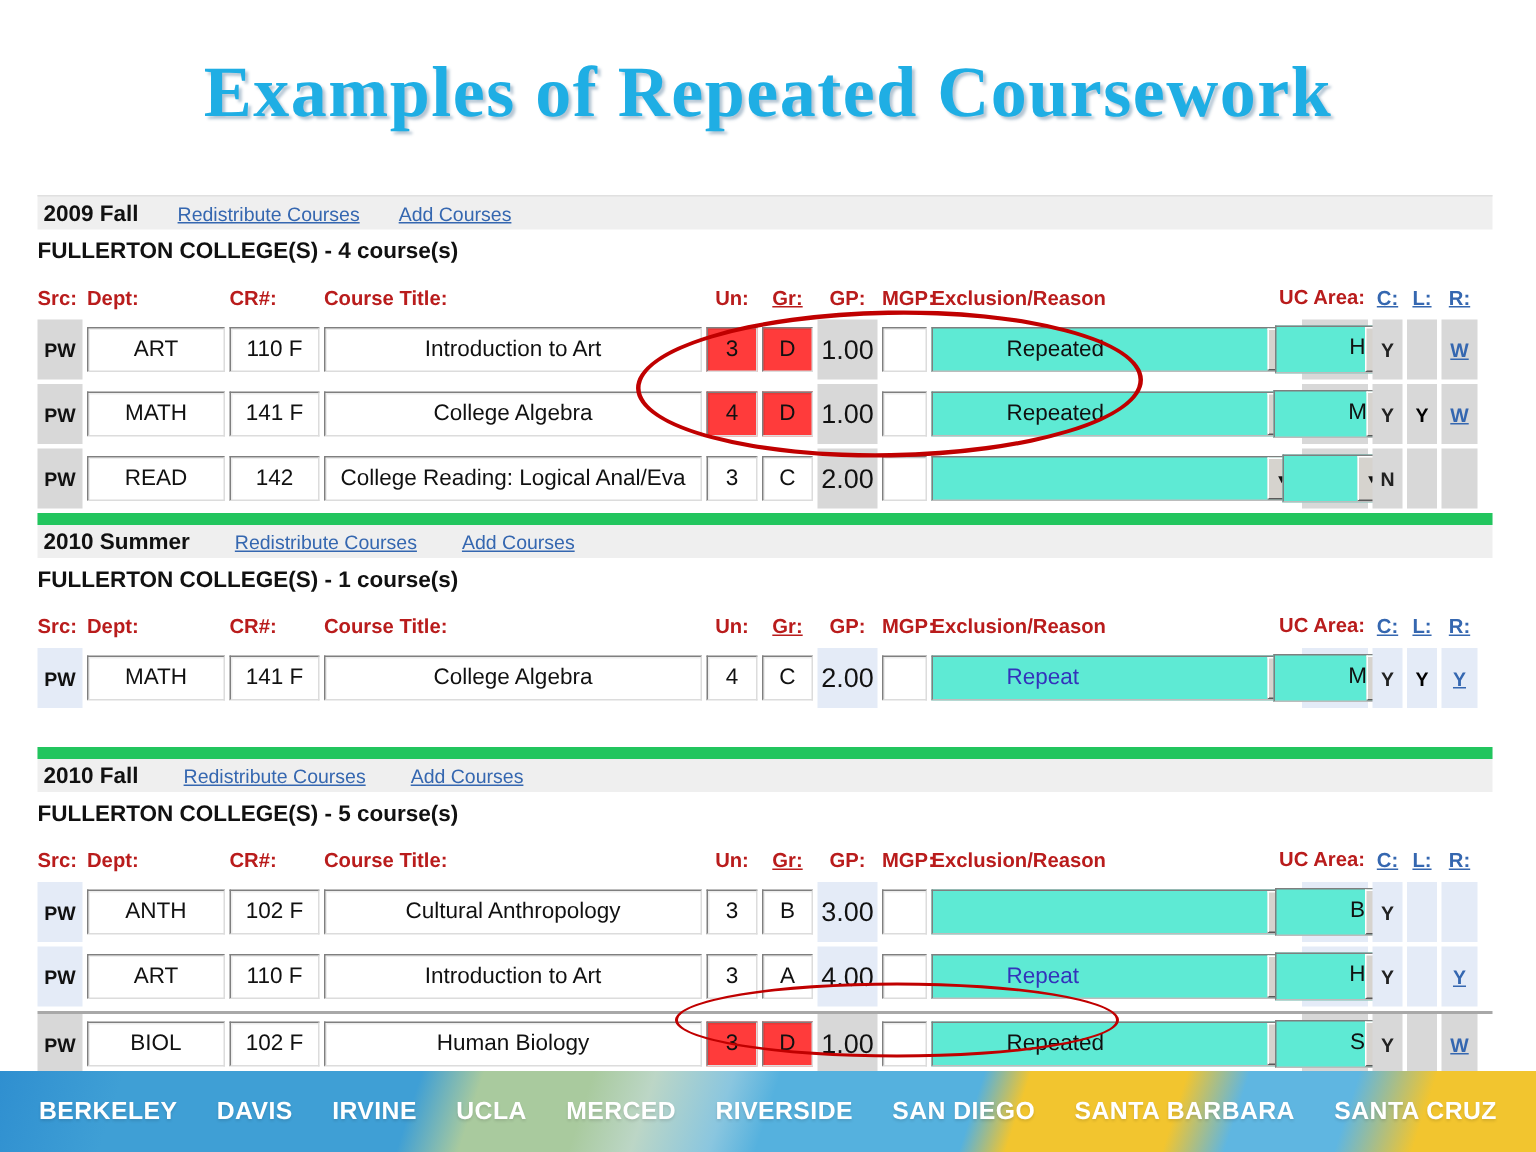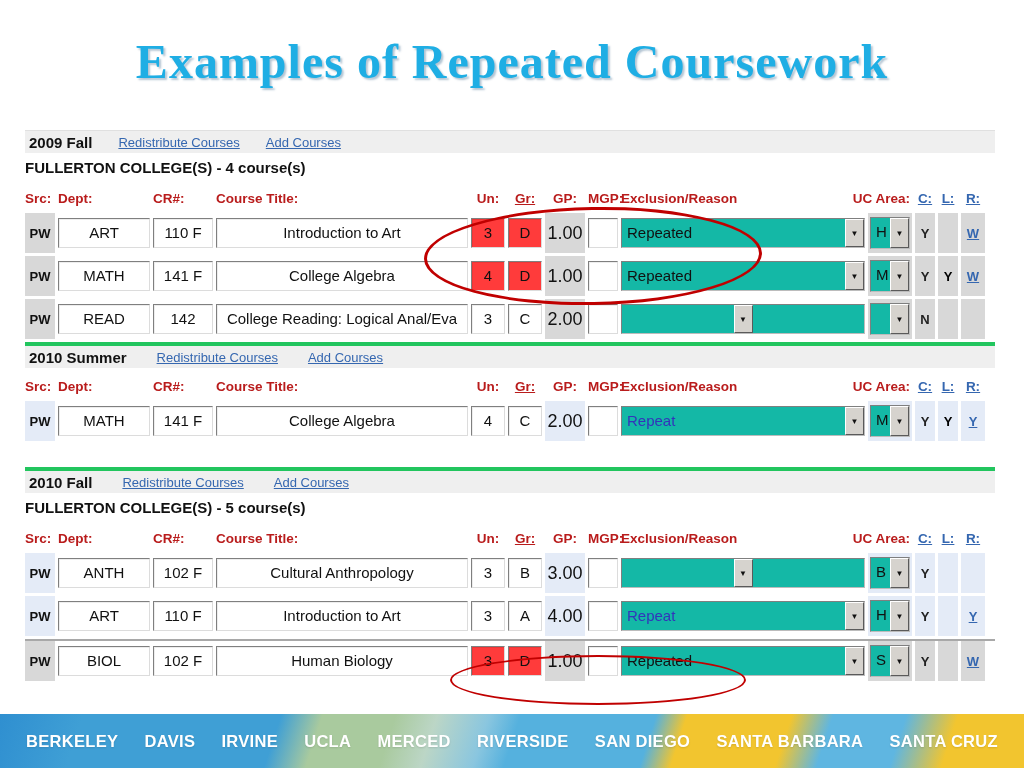"Repeated" .sel { background: #14b8a6 -> #5eead4; justify-content: center -> flex-end; padding-left: none -> 44px }
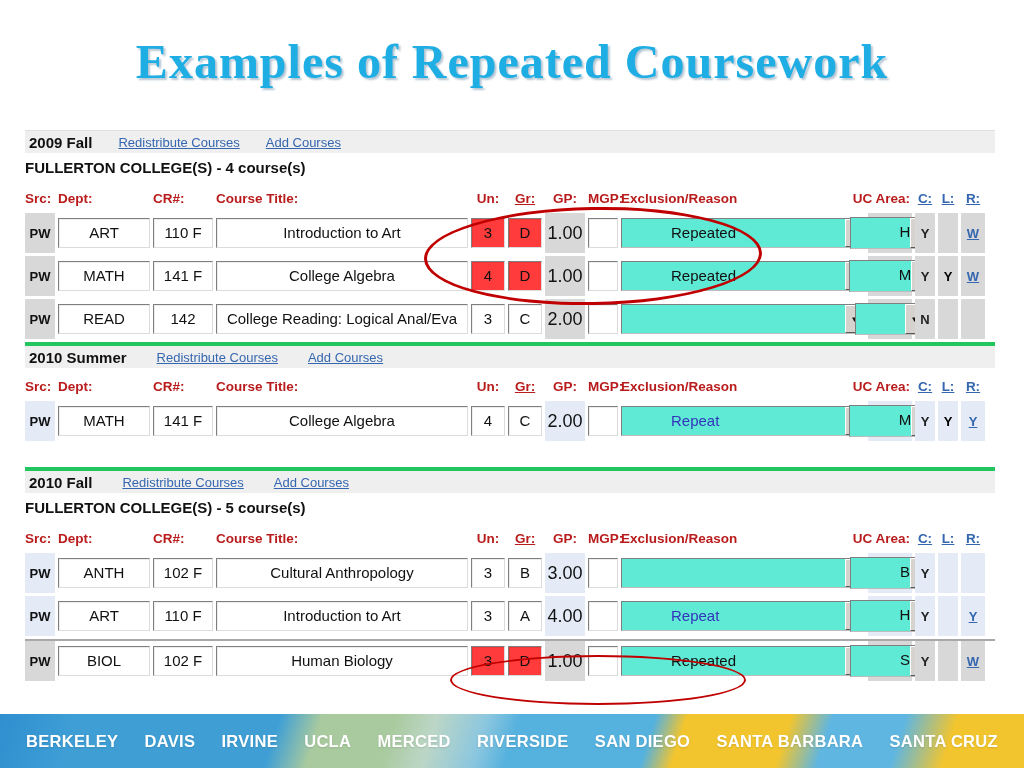"2010 Summer" .term-band.seam-top { border-top: 4px solid #22c55e -> 8px solid #22c55e }
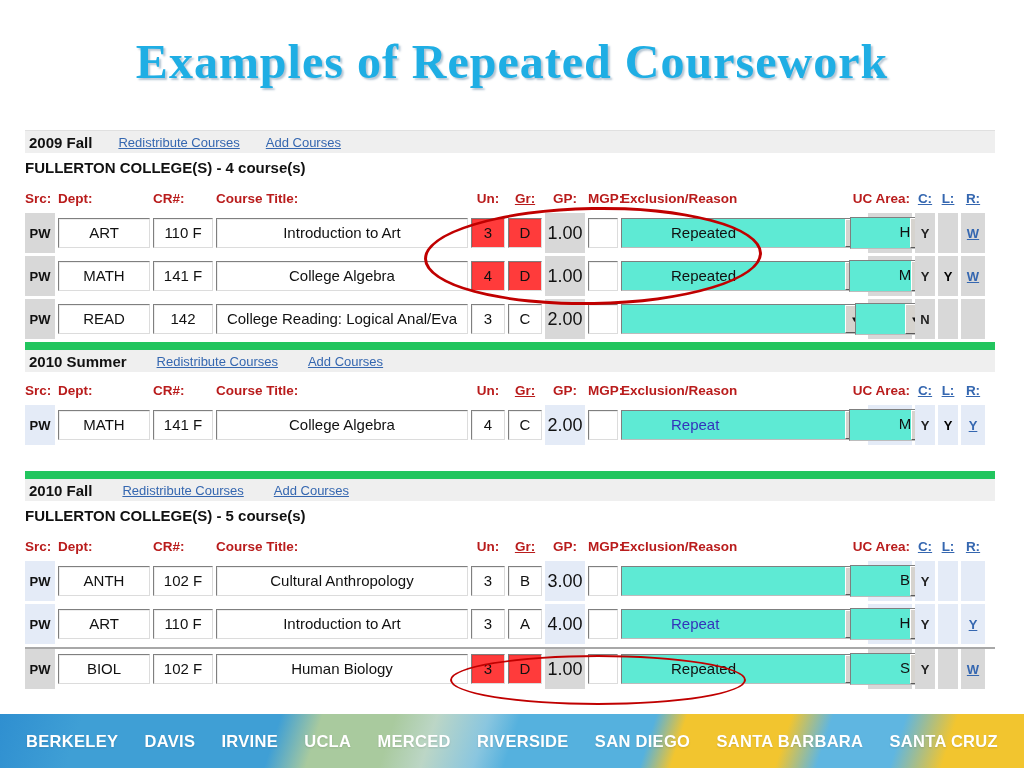"FULLERTON COLLEGE(S) - 1 course(s)" div.college-line { html: none -> <div>FULLERTON COLLEGE(S) - 1 course(s)</div> }
